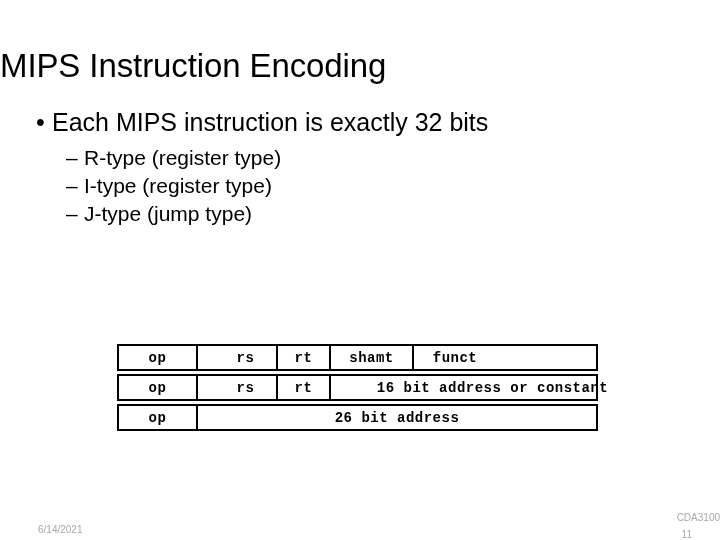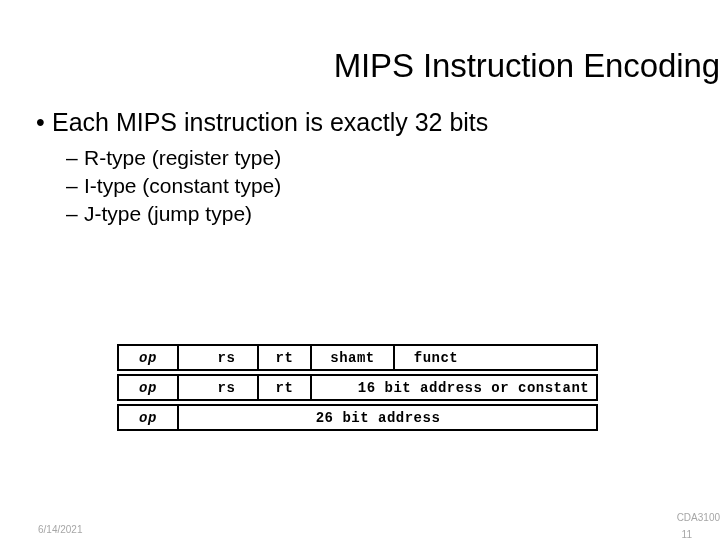"MIPS Instruction Encoding" .slide-title { text-align: right -> left }
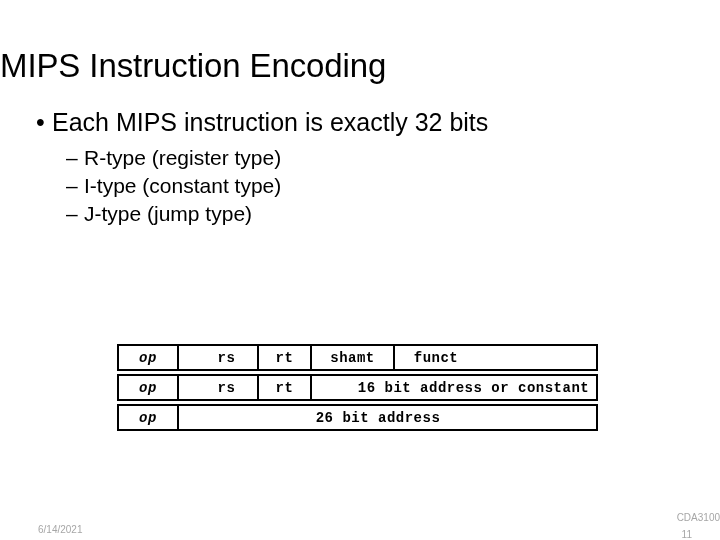"I-type (constant type)" span { text: constant -> register }
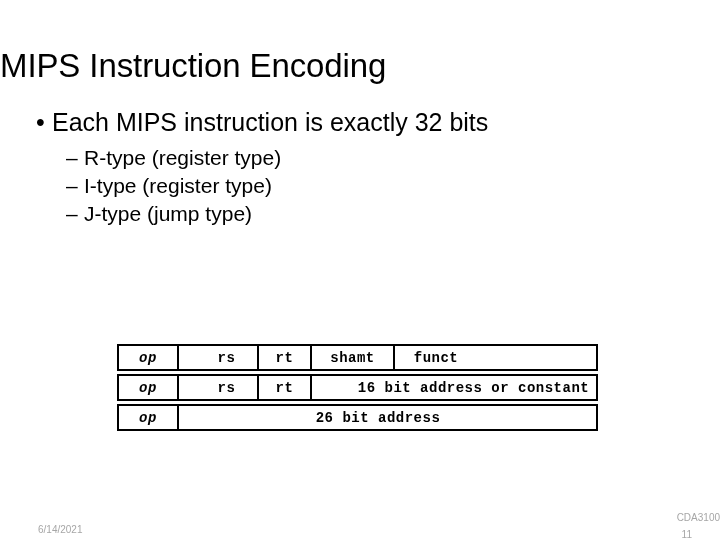"op" .c-op { font-style: italic -> none; width: 60px -> 79px }
